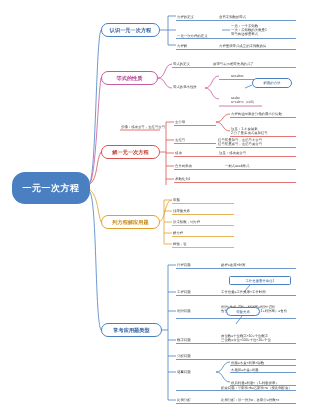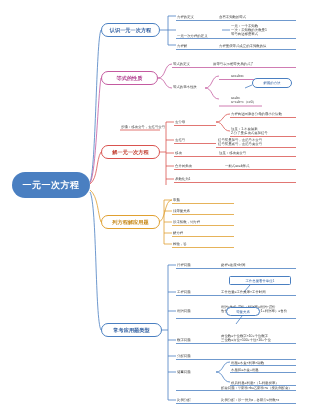"一元一次方程" .root { height: 26px -> 32px }
